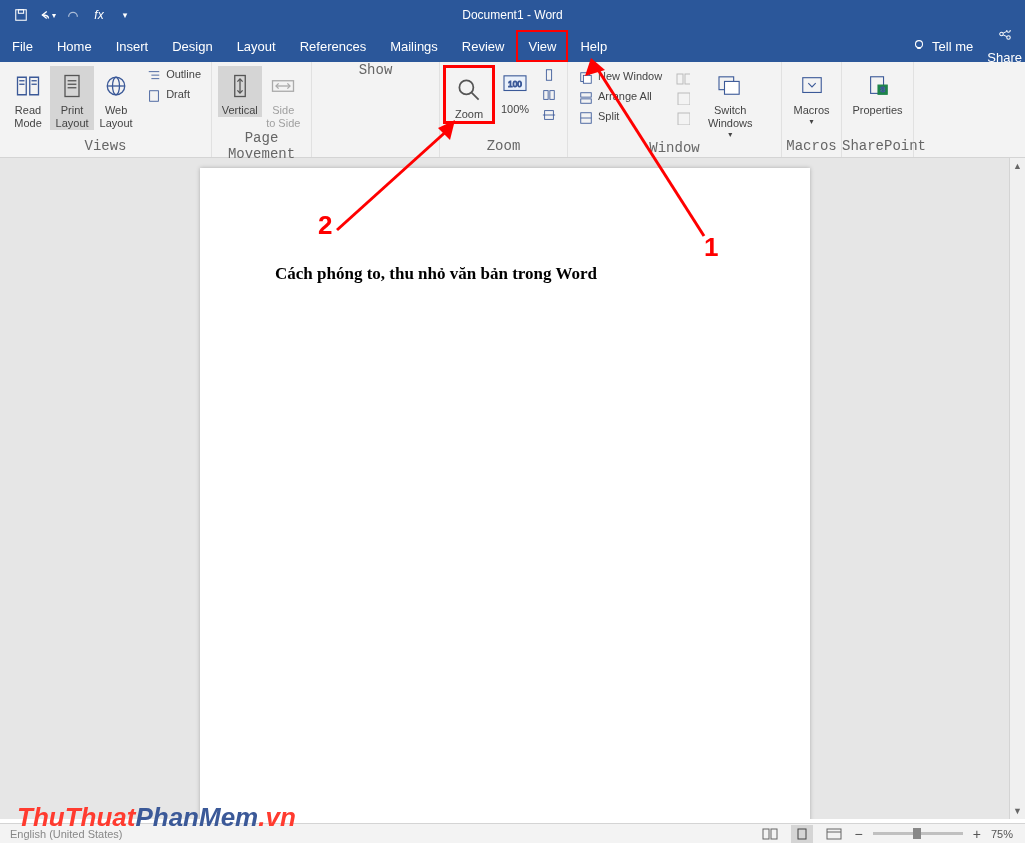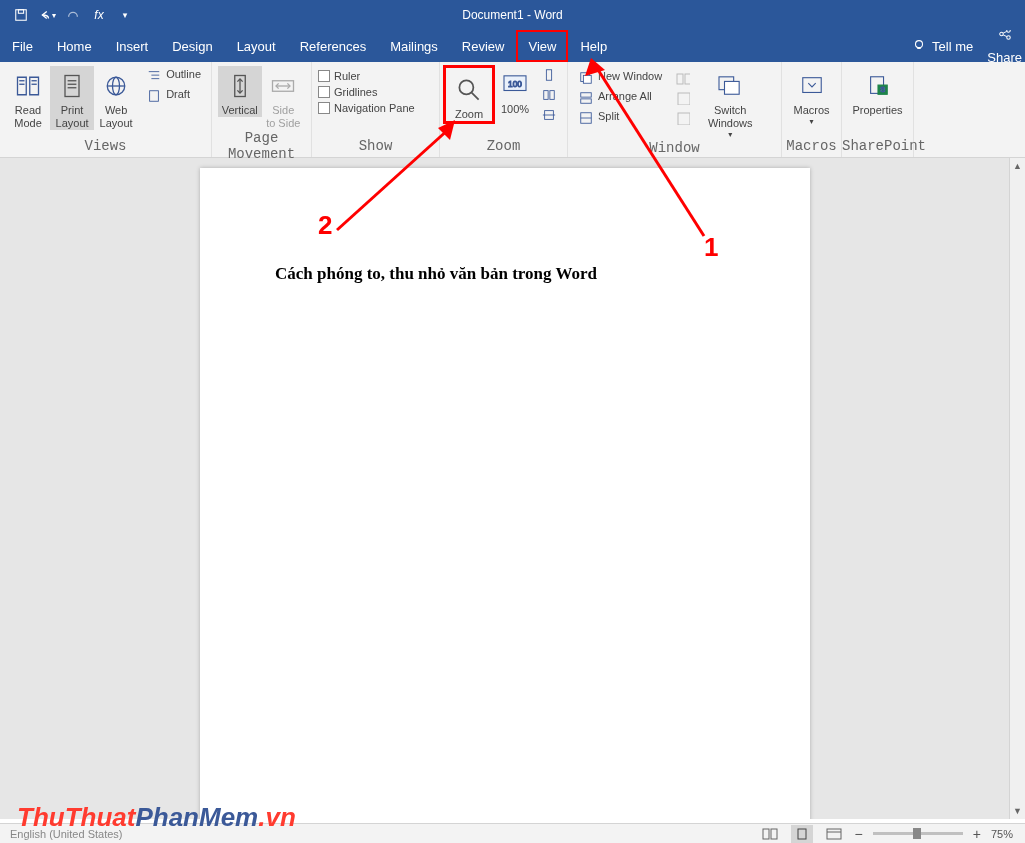"Ruler" div.group-body { html: <div> <div> <div> <div></div> <span>Ruler</span> </div> <div> <div></div> <span>Gridlines</span> </div> <div> <div></div> <span>Navigation Pane</span> </div> </div> </div> -> none }
